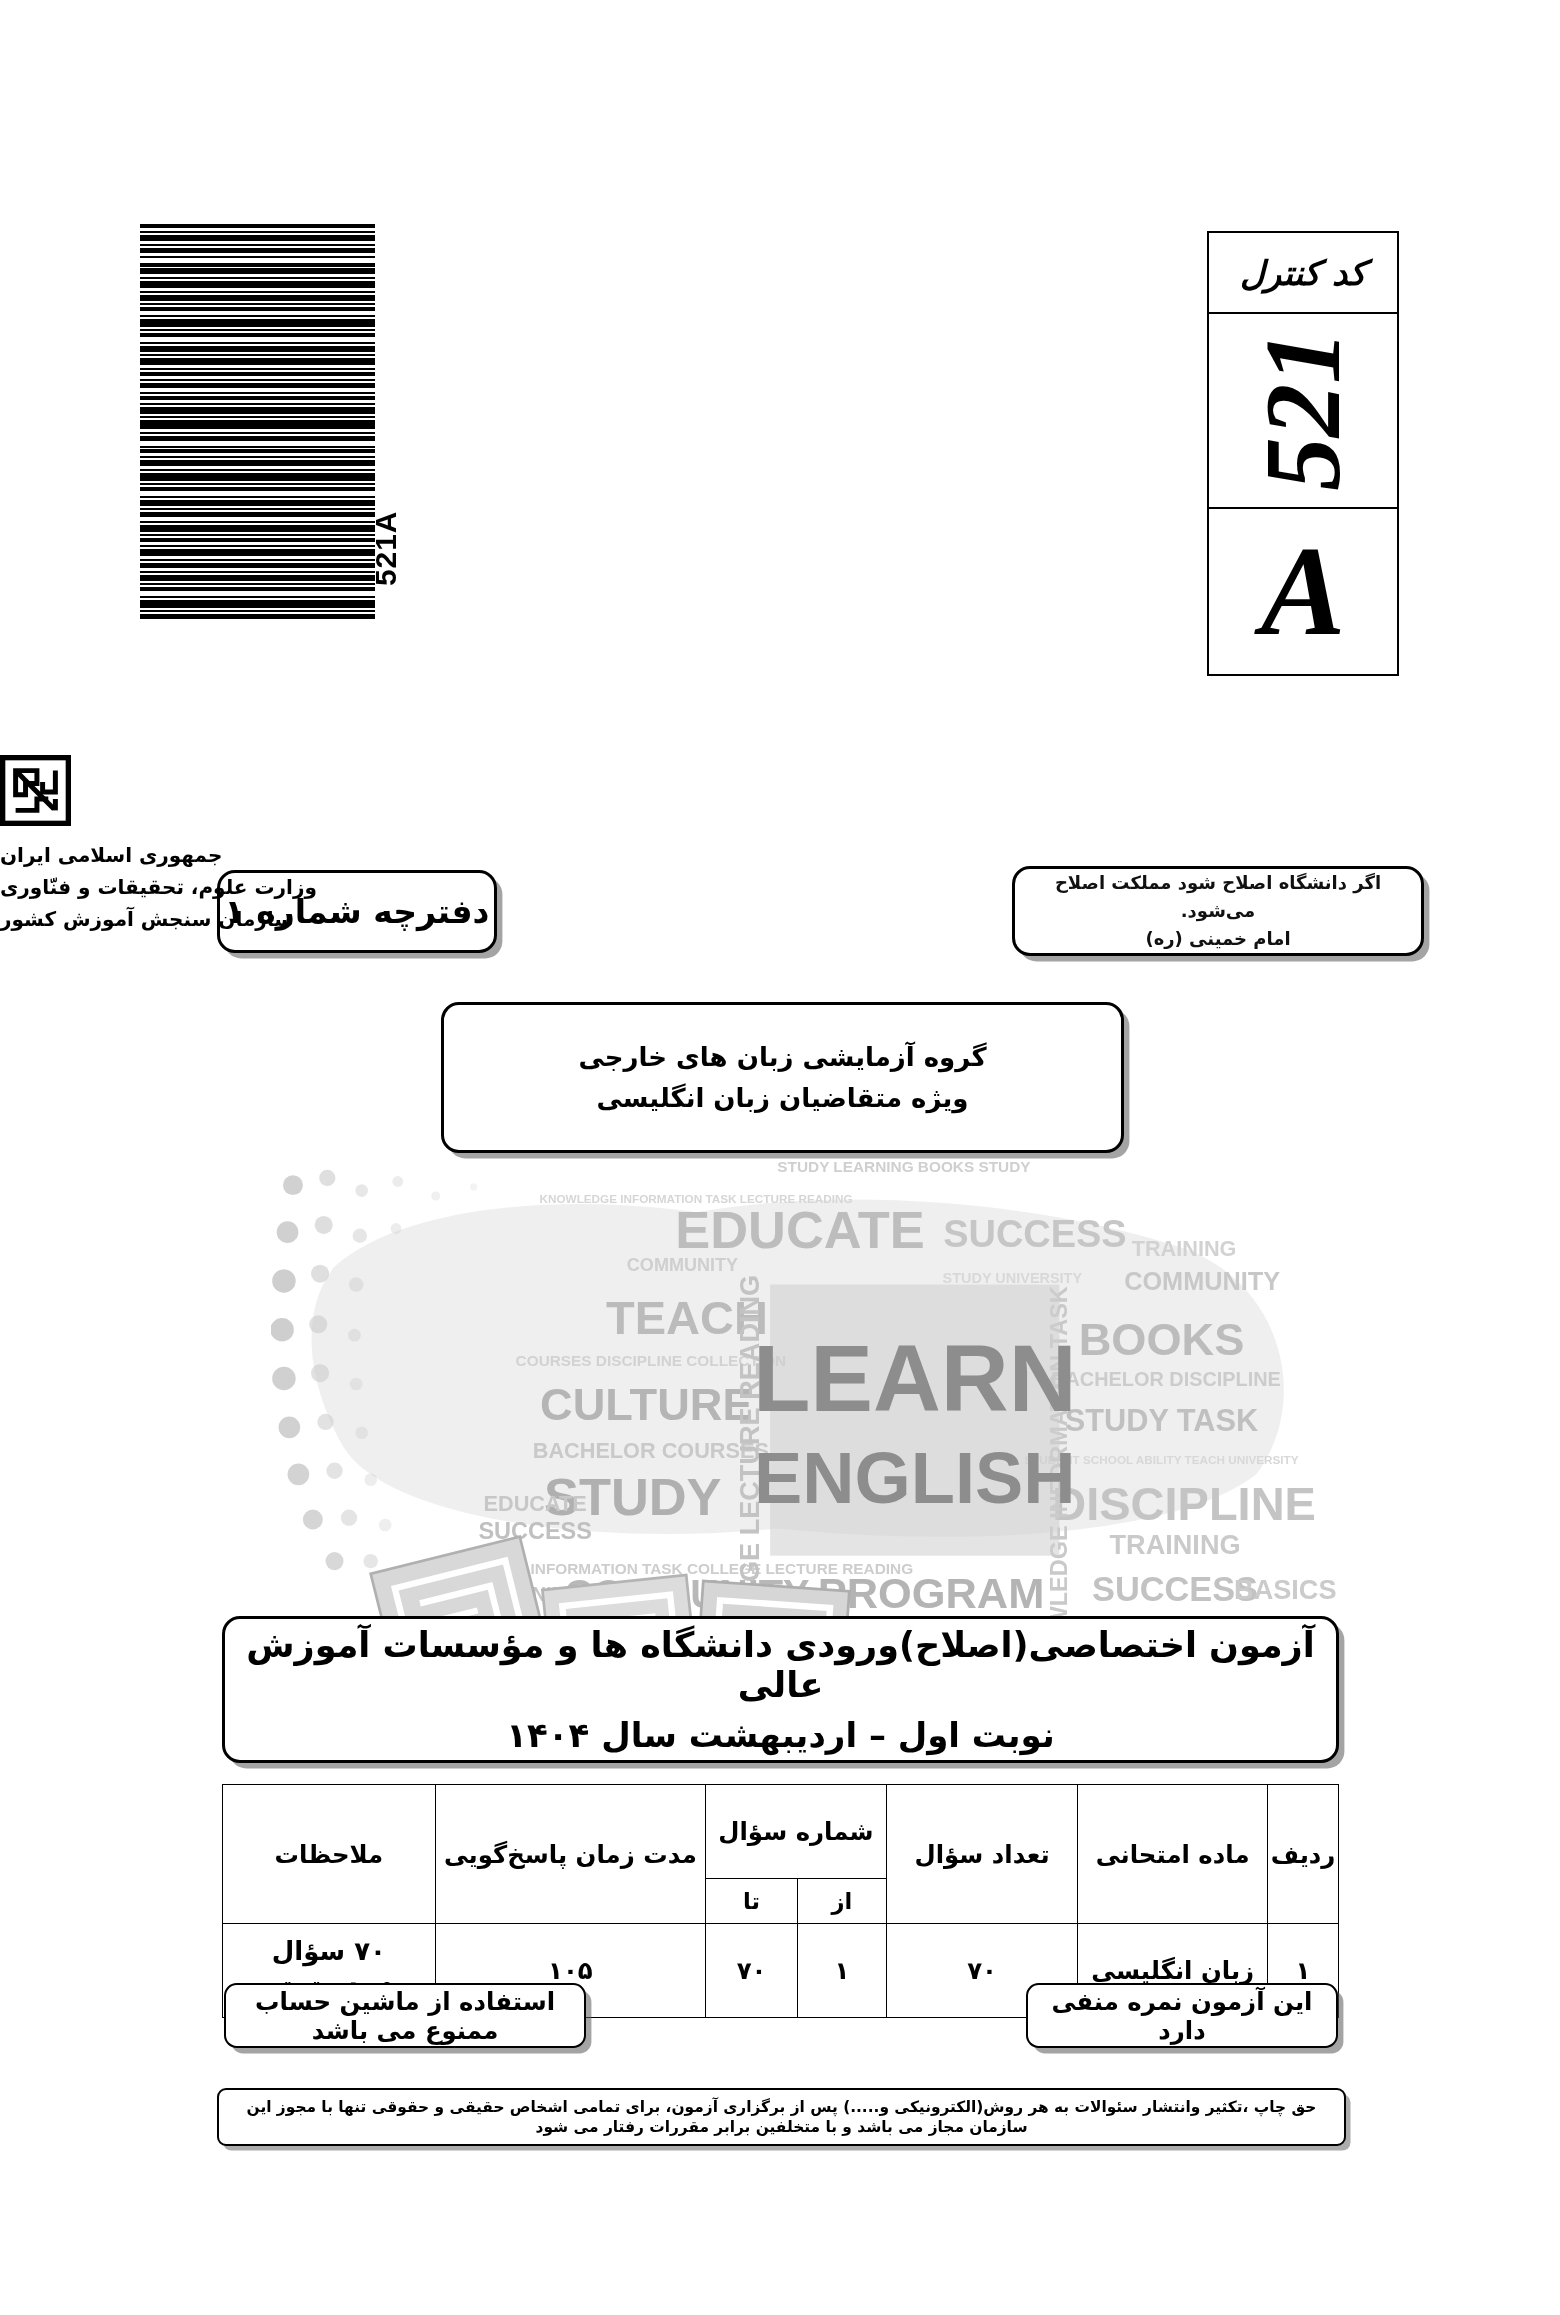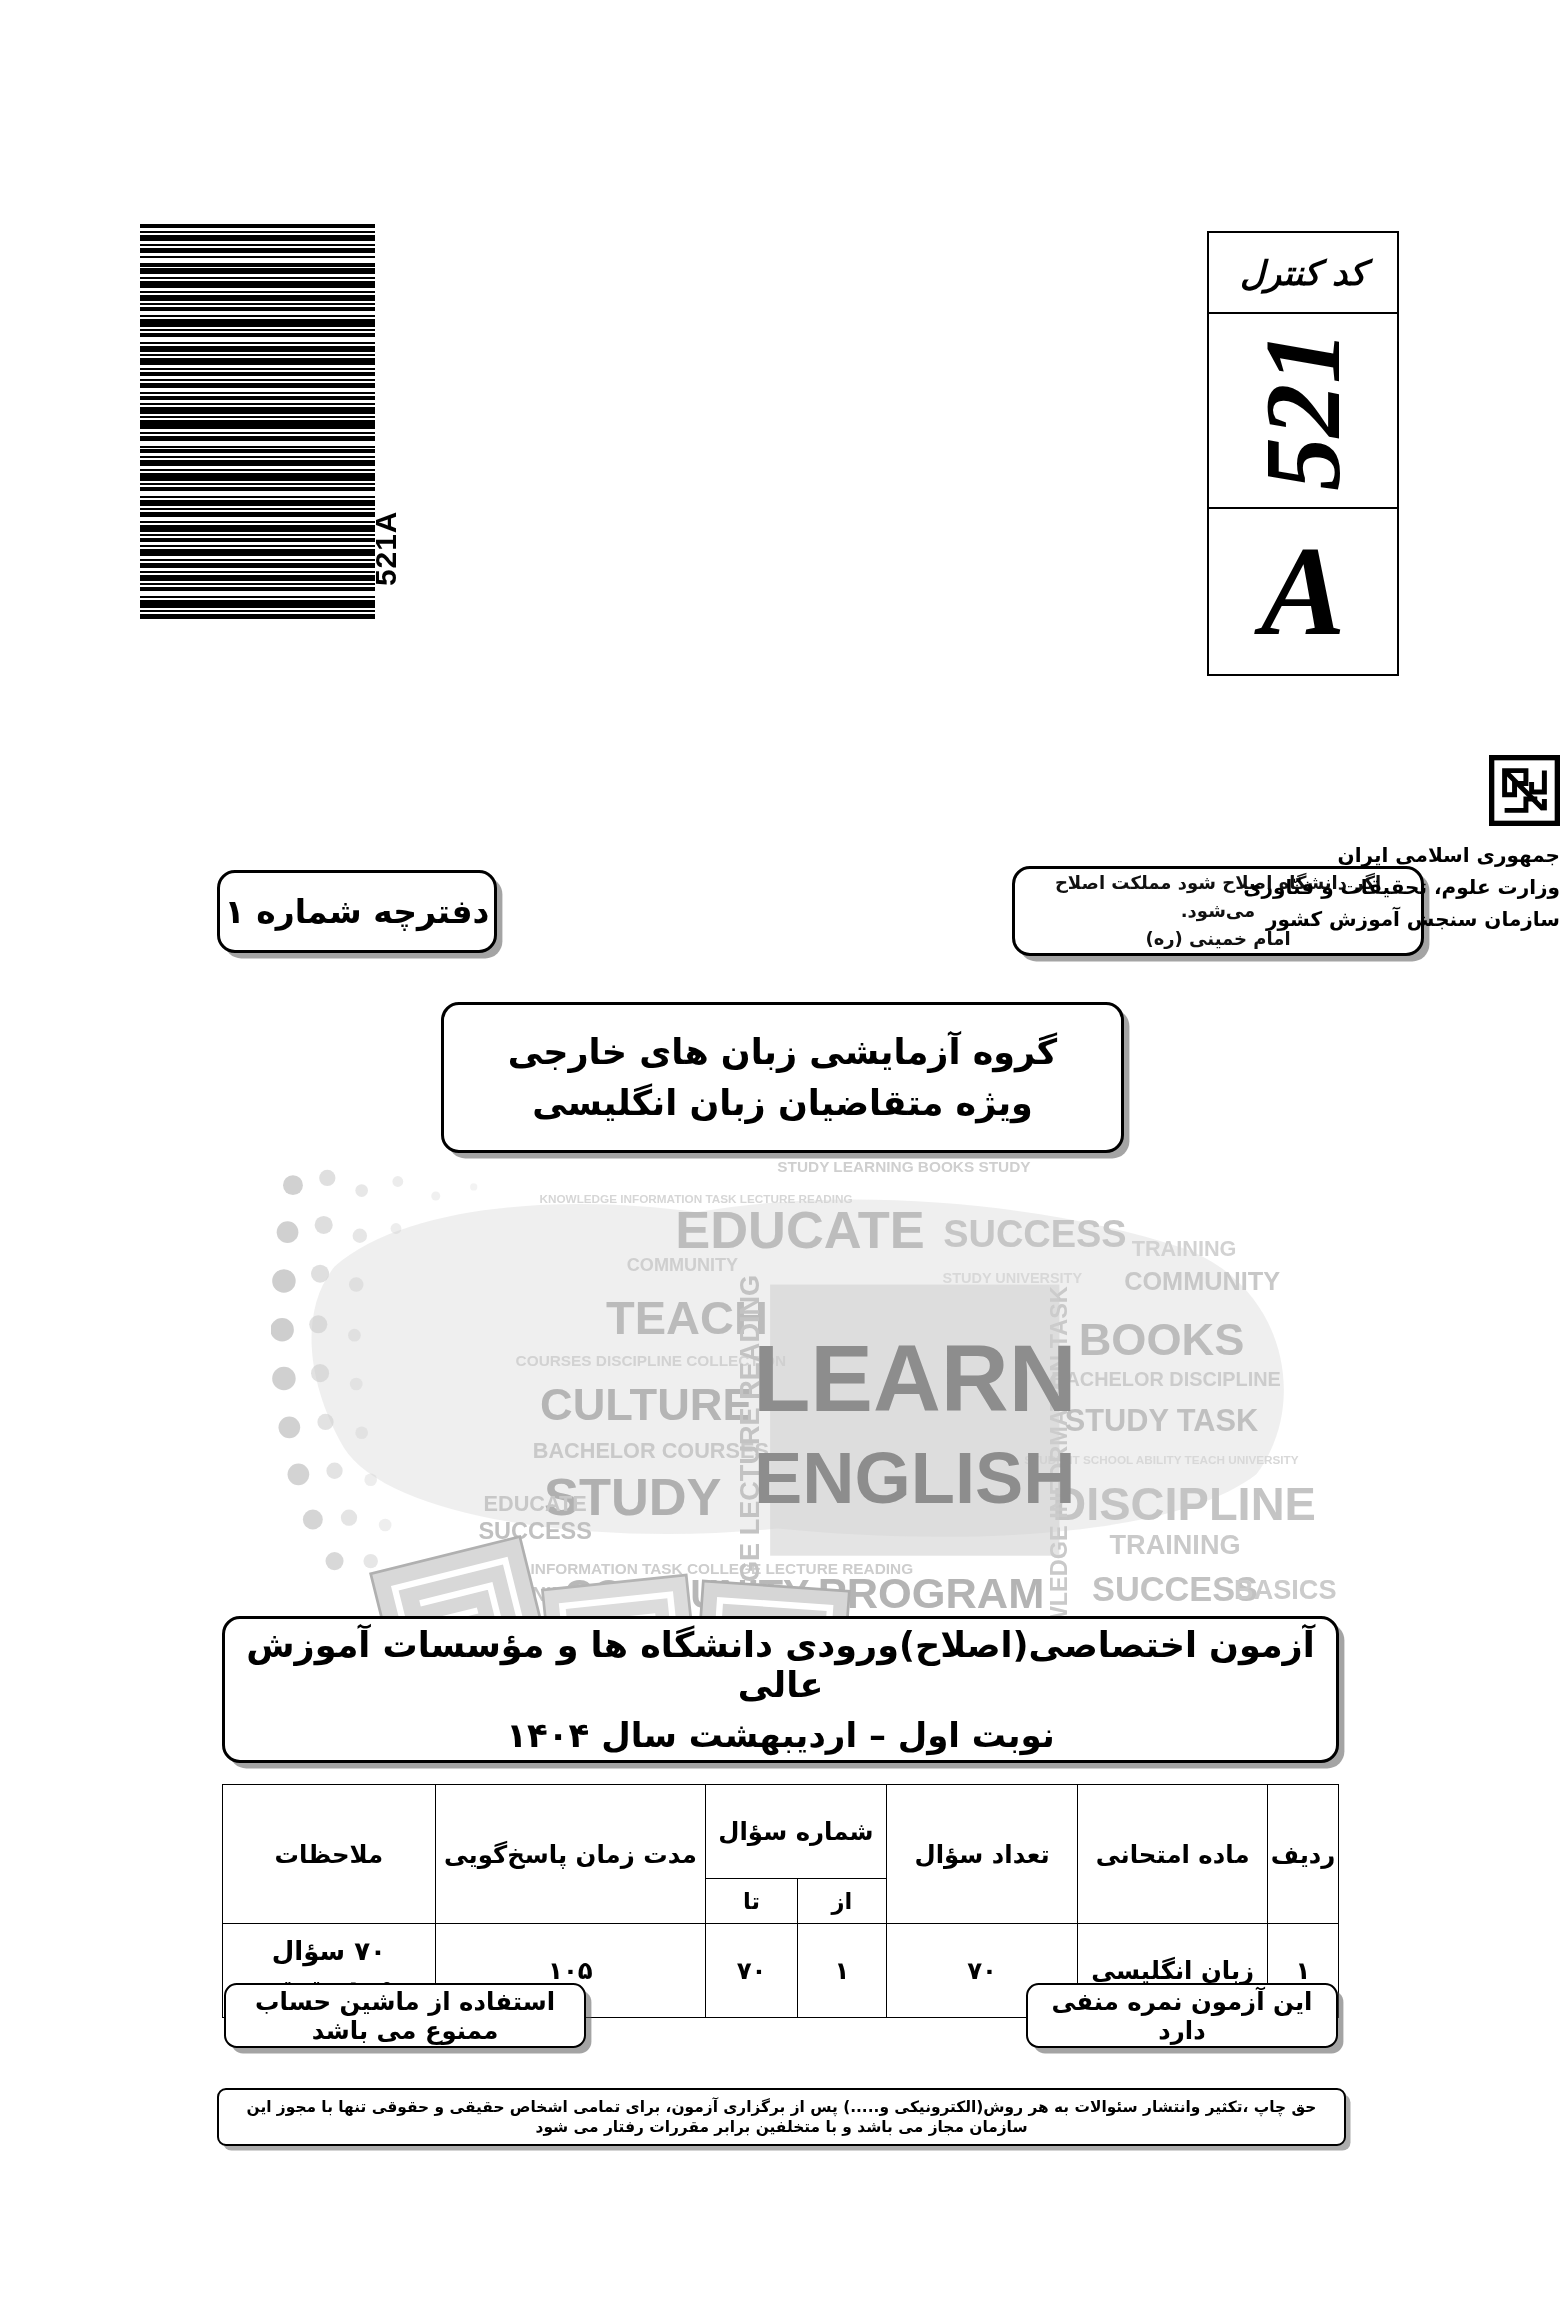"جمهوری اسلامی ایران" #ministry-block { align-items: flex-start -> flex-end; padding-left: 44px -> none }
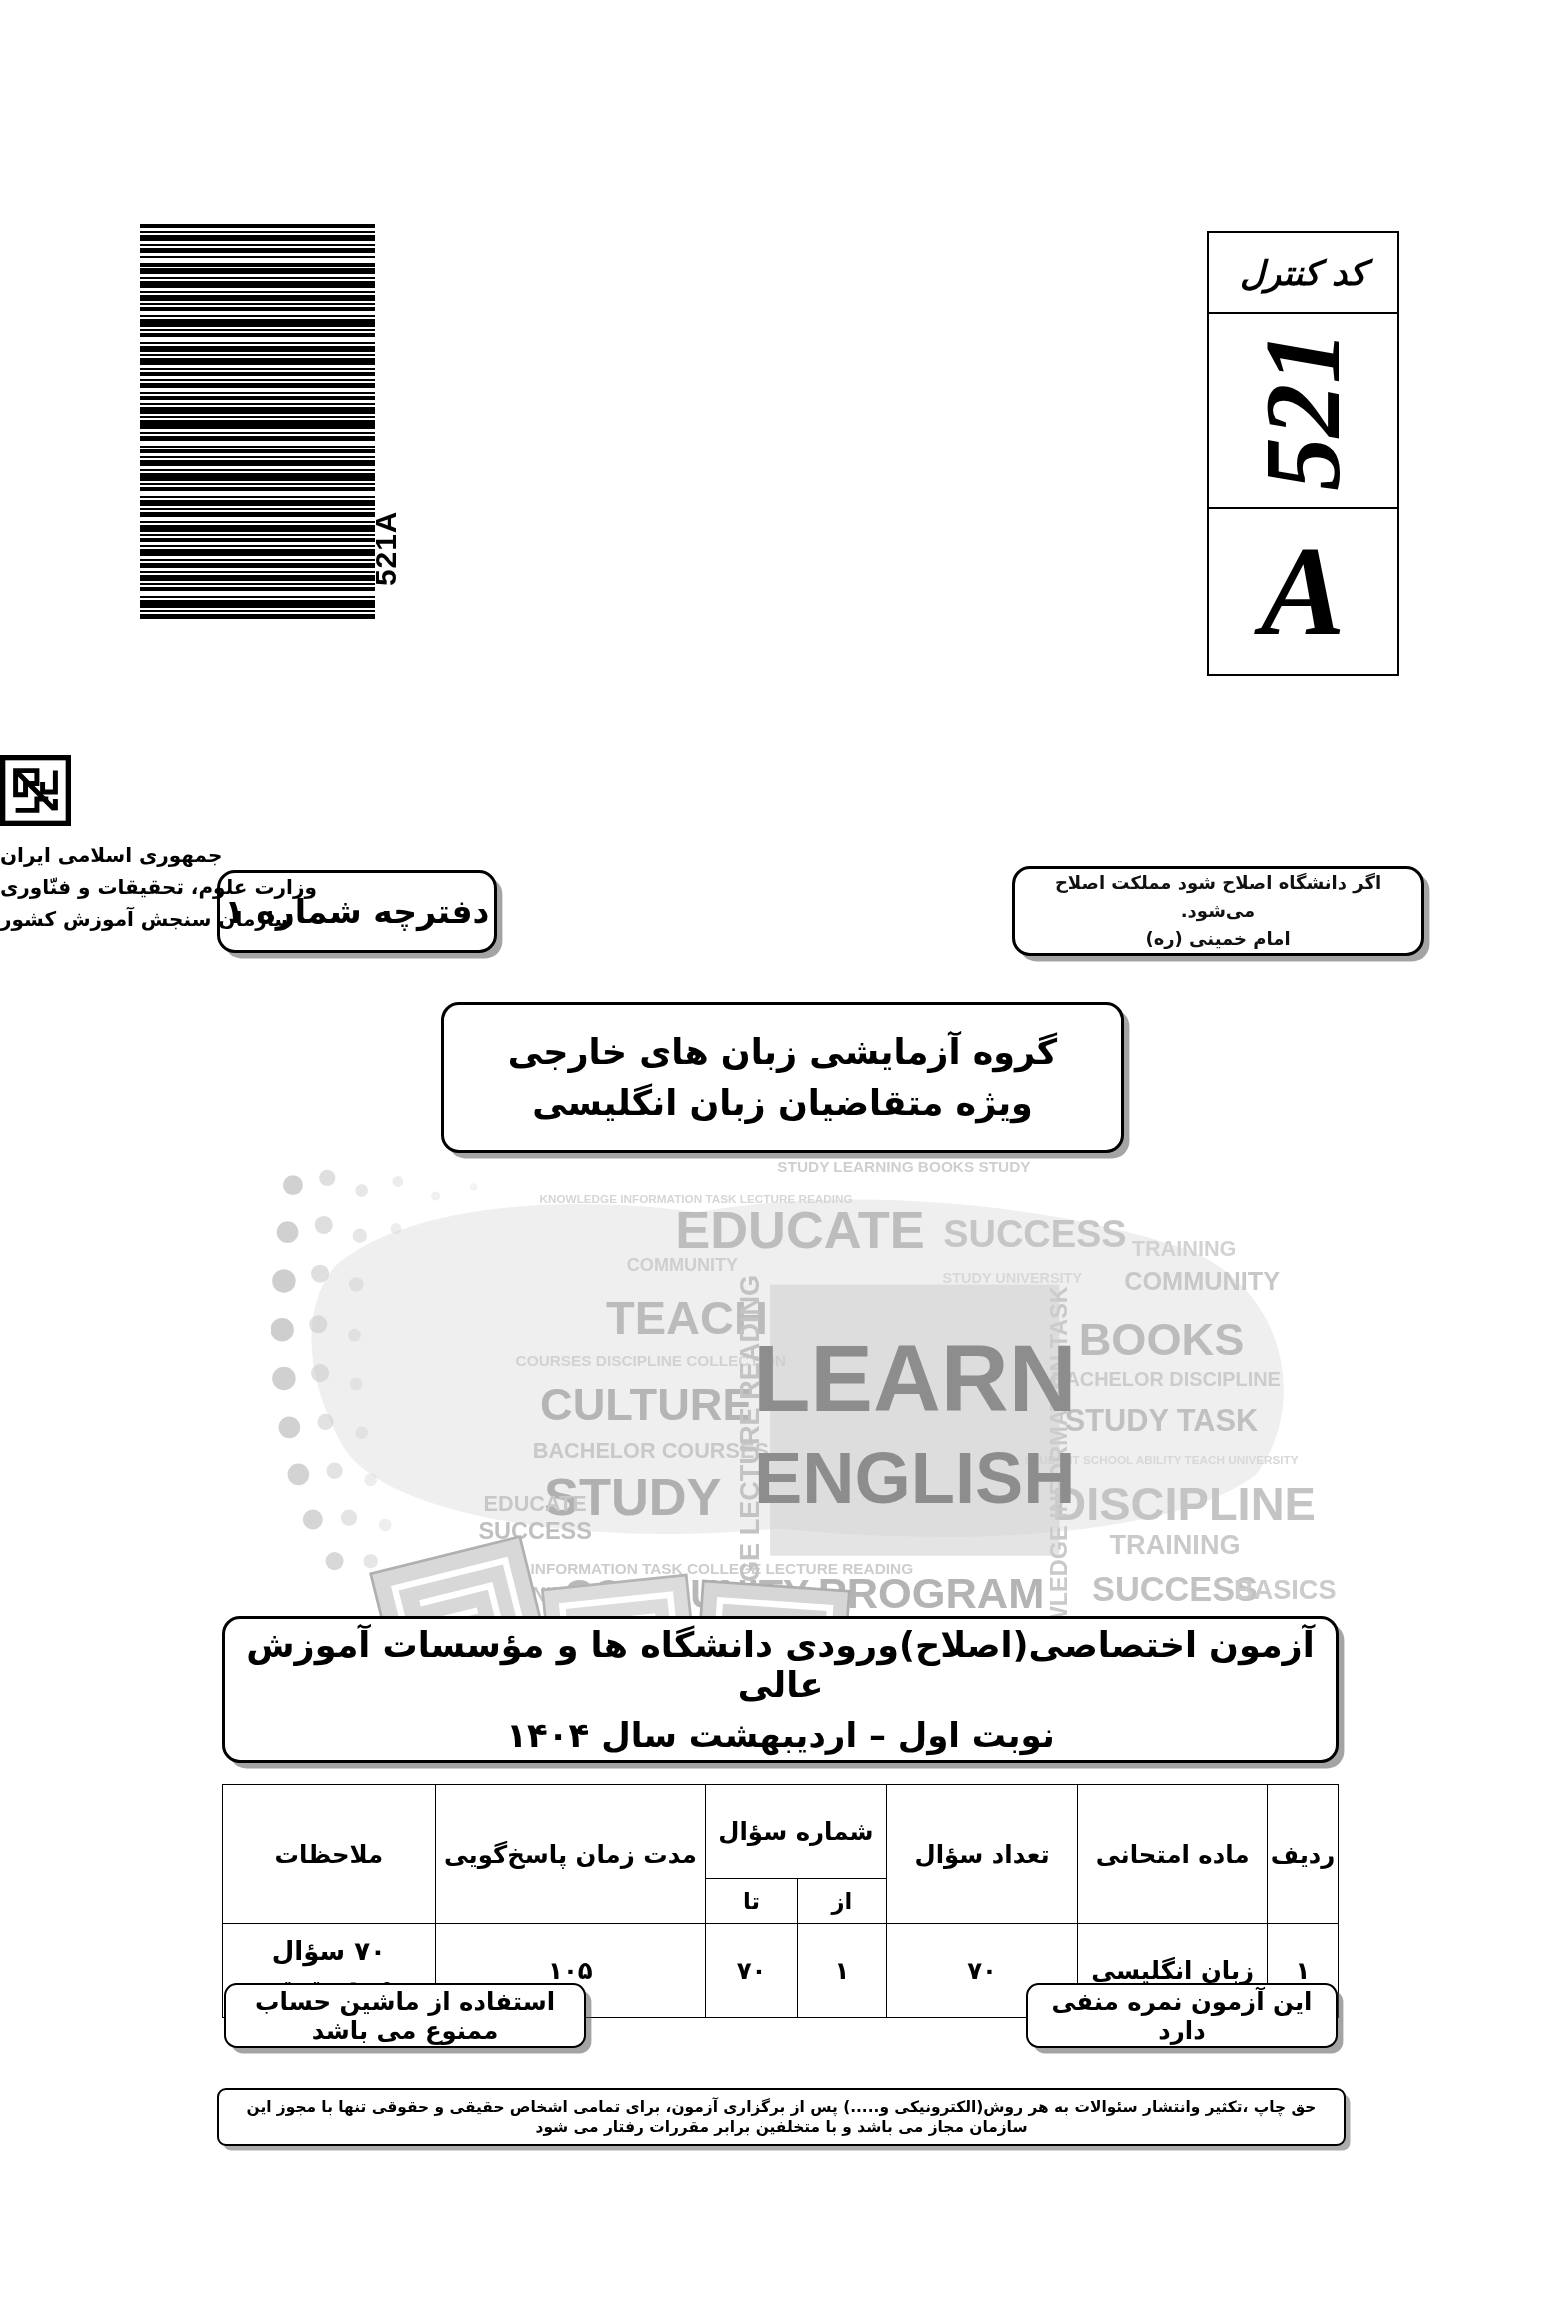"گروه آزمایشی زبان های خارجی" #exam-group-box .gline { font-size: 35px -> 26px }
